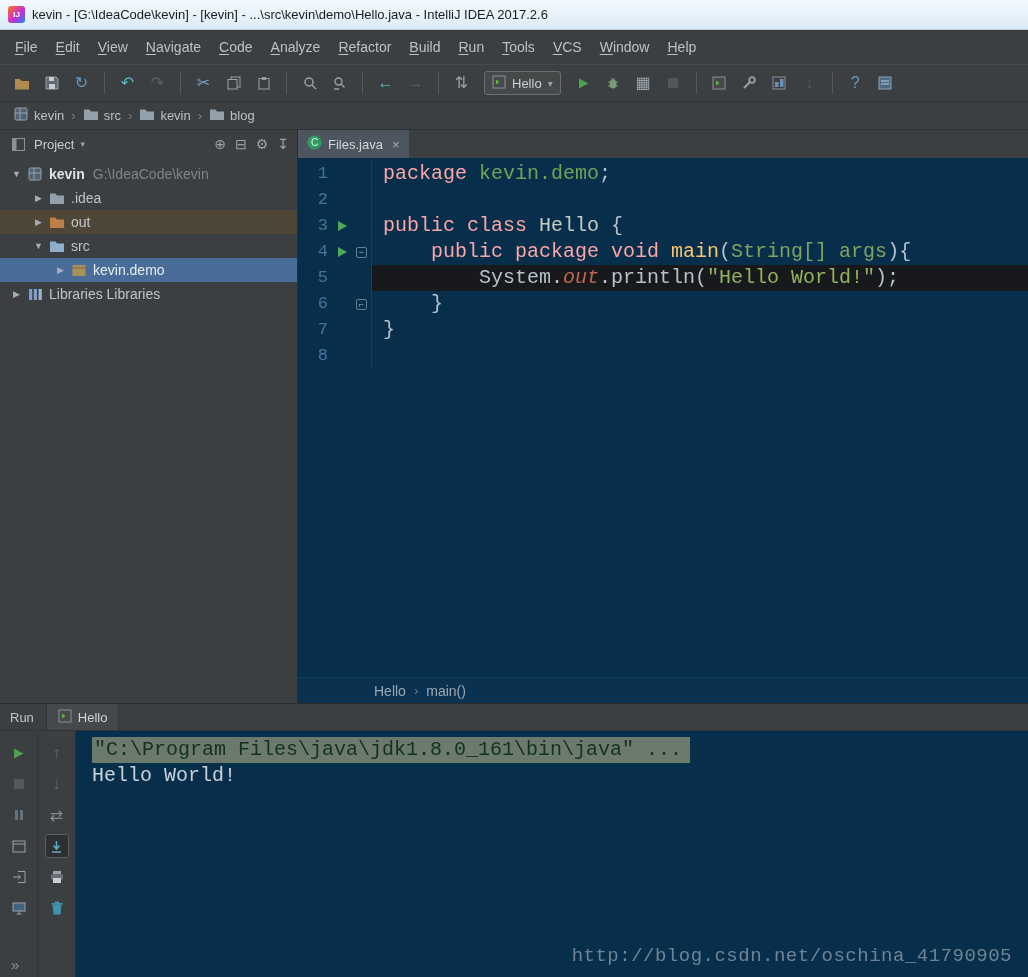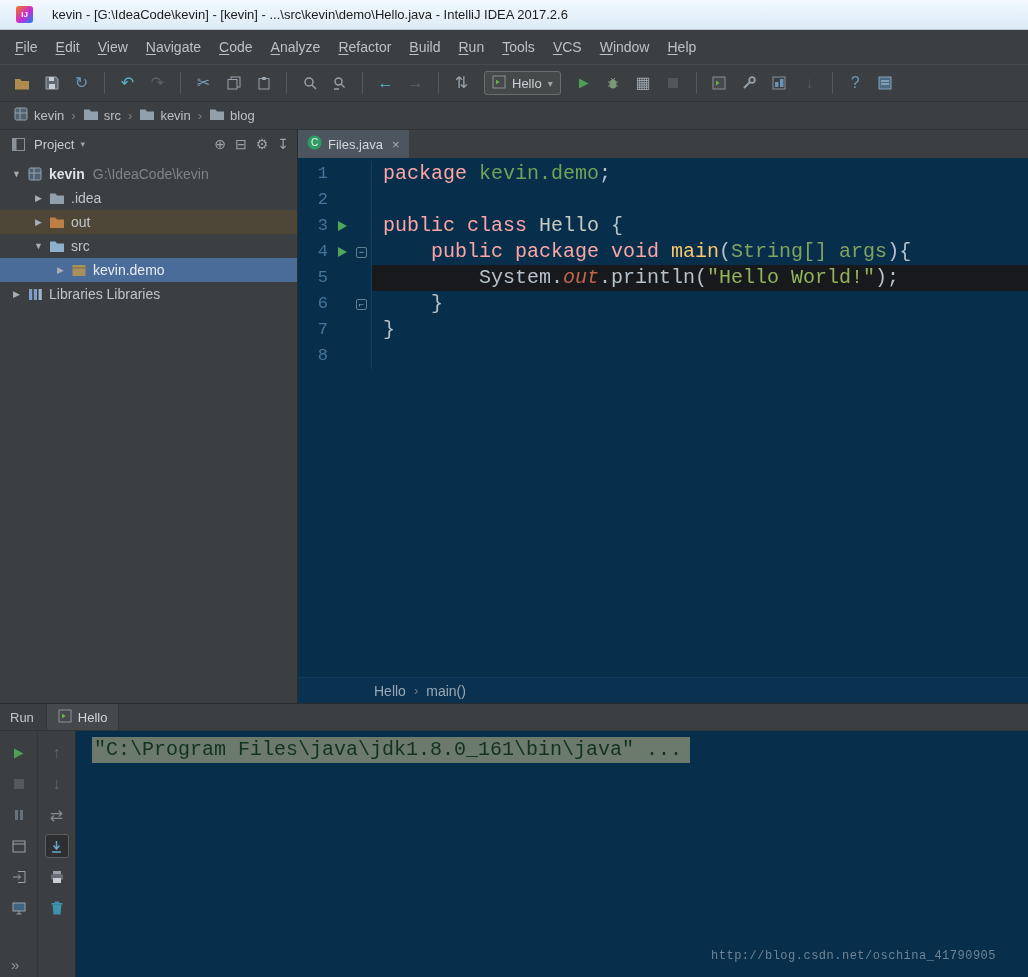"IJ" .titlebar { gap: 19px -> 7px; padding: 0 16px -> 0 8px }
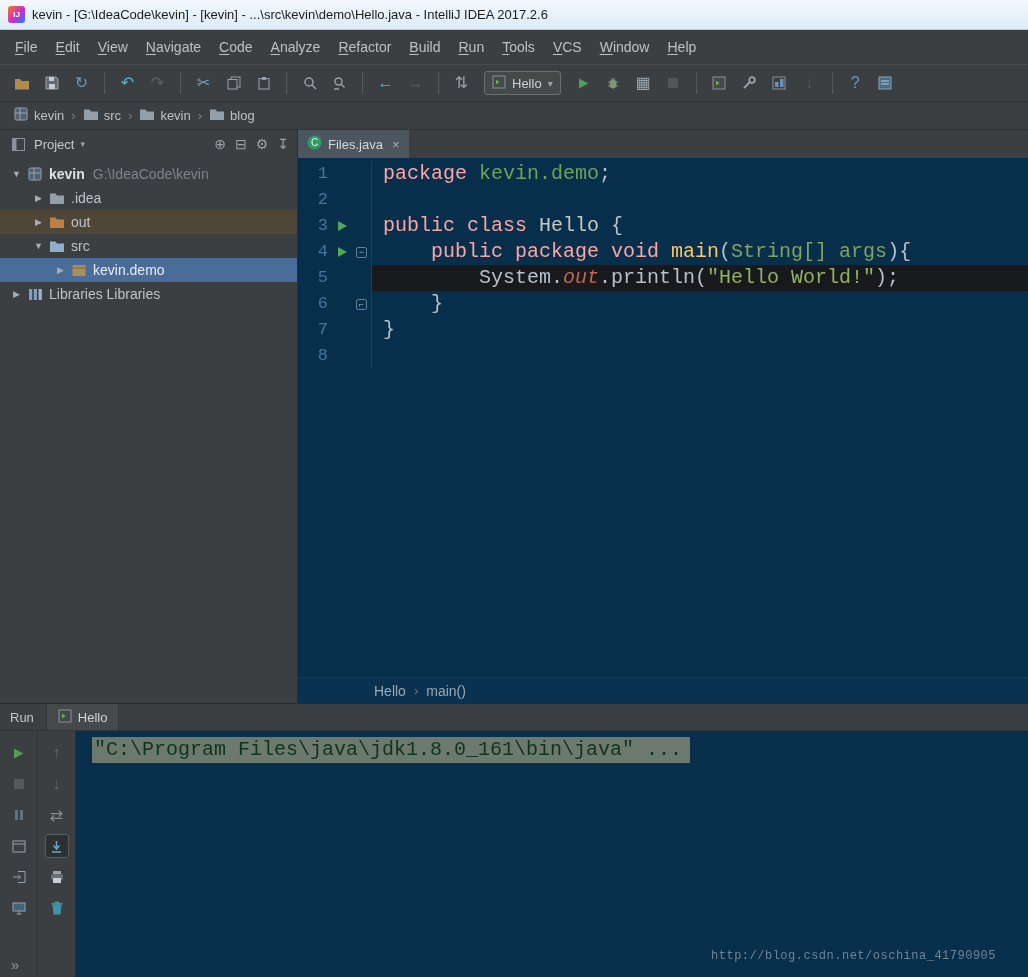"Hello World!" div.console-line { html: none -> <div>Hello World!</div> }
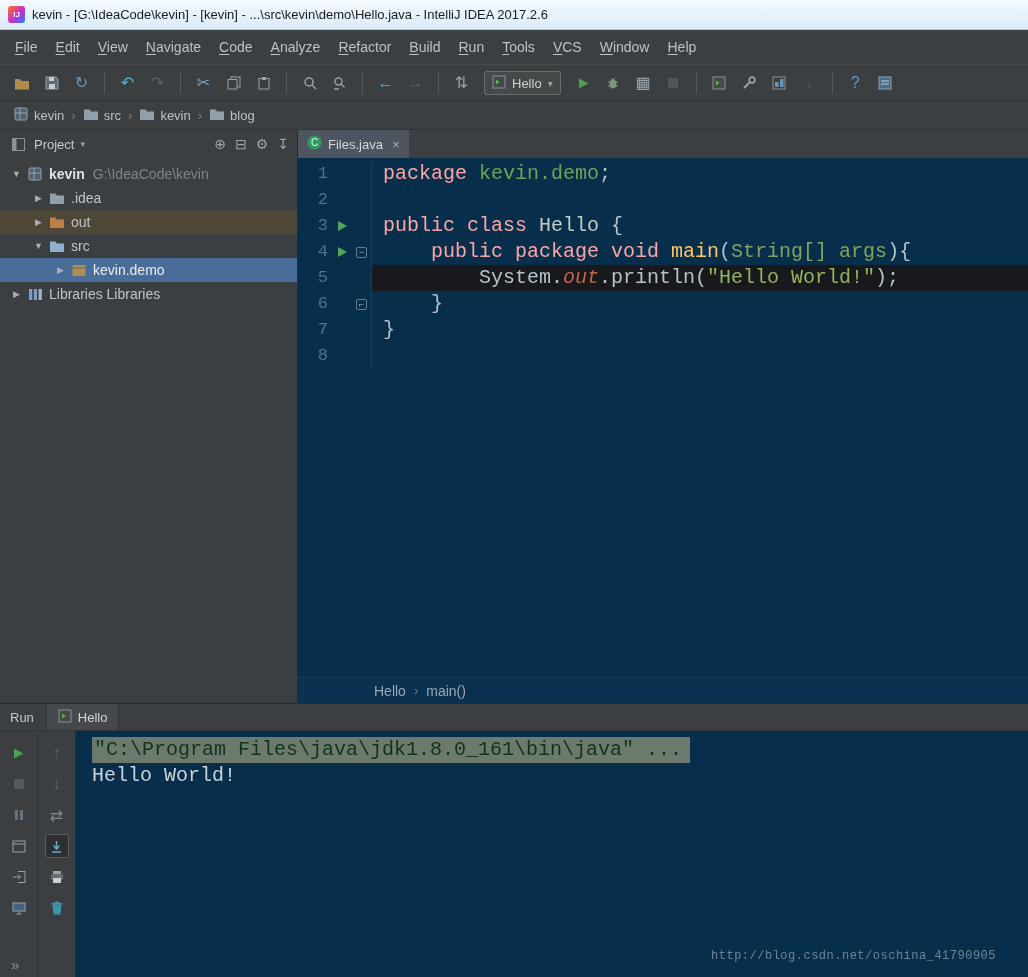"http://blog.csdn.net/oschina_41790905" .watermark { font-size: 12px -> 19px; right: 32px -> 16px }
